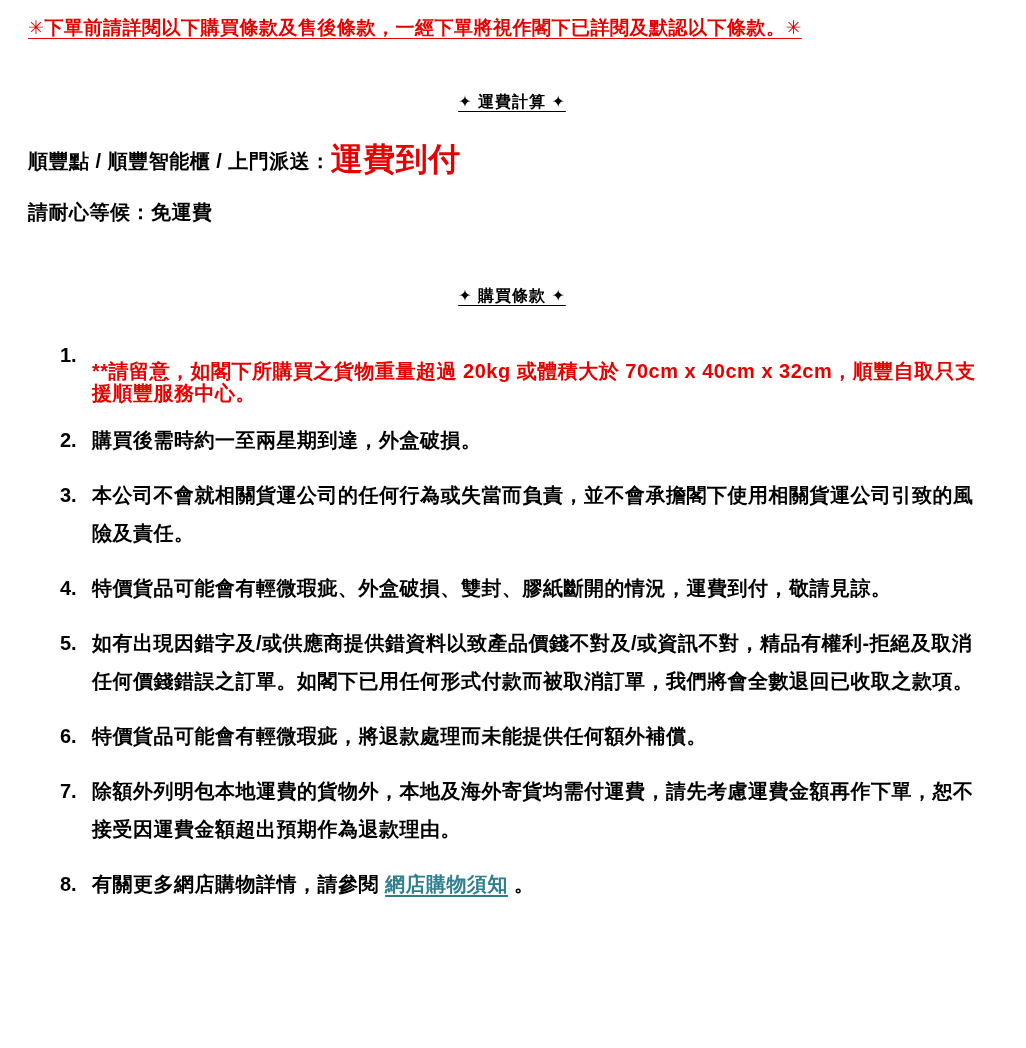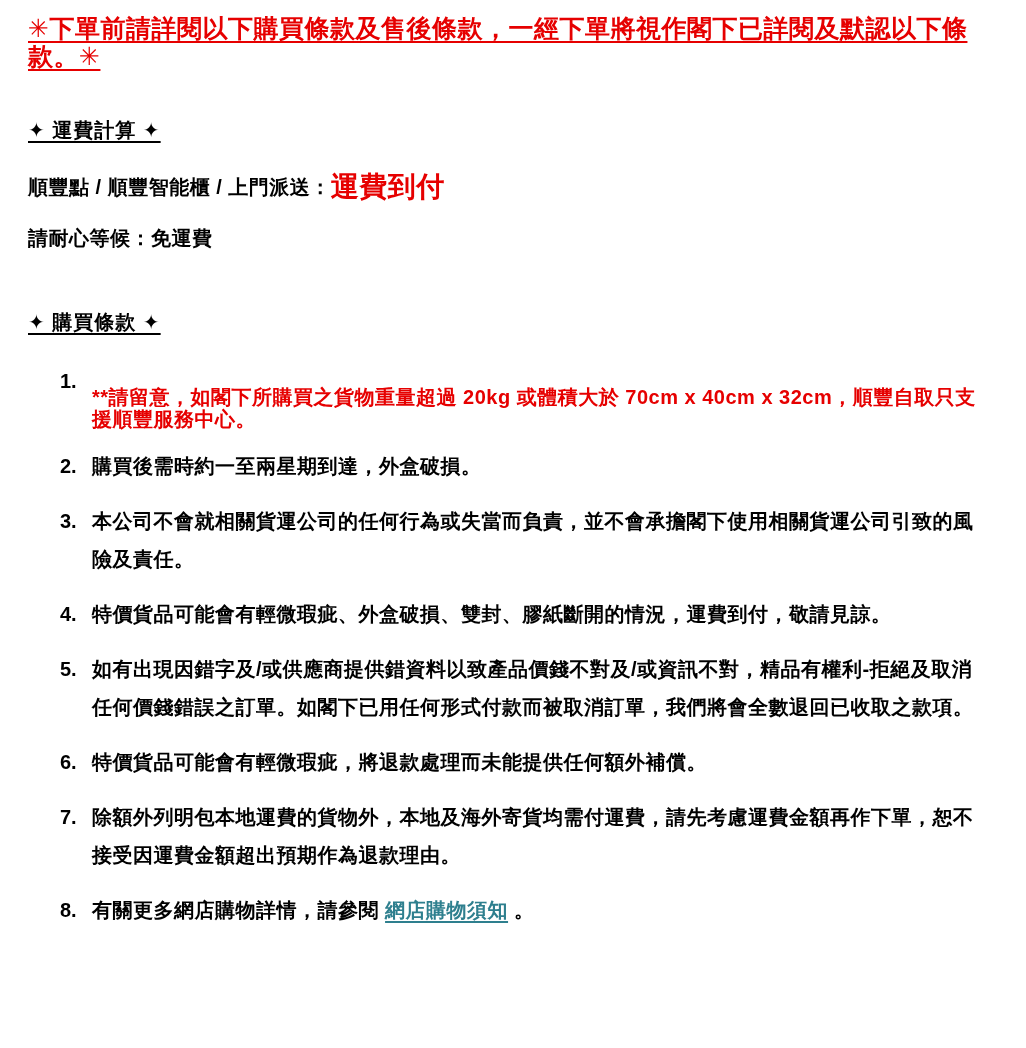"✳下單前請詳閱以下購買條款及售後條款，一經下單將視作閣下已詳閱及默認以下條款。✳" .header-notice { font-size: 25px -> 19px }
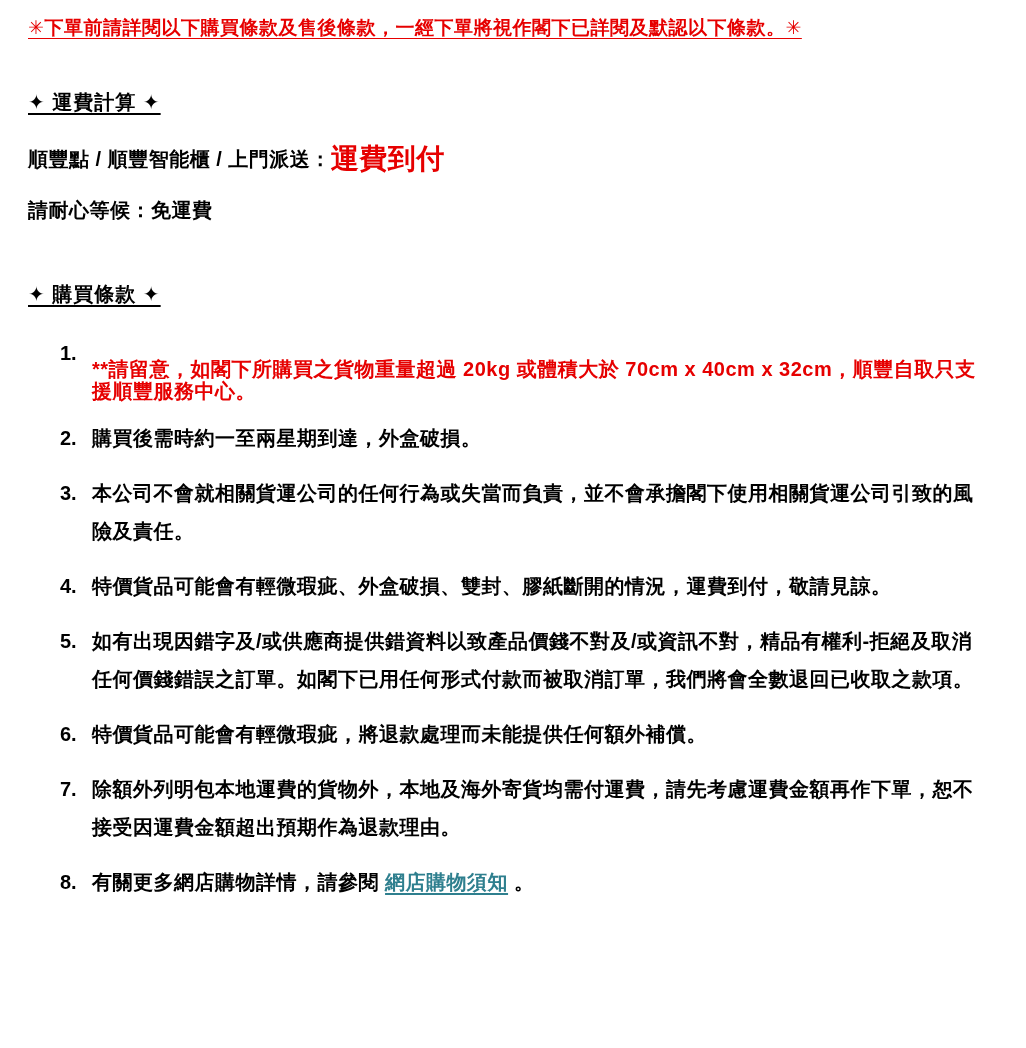"✦ 運費計算 ✦" .section-heading { font-size: 20px -> 16px; text-align: none -> center }
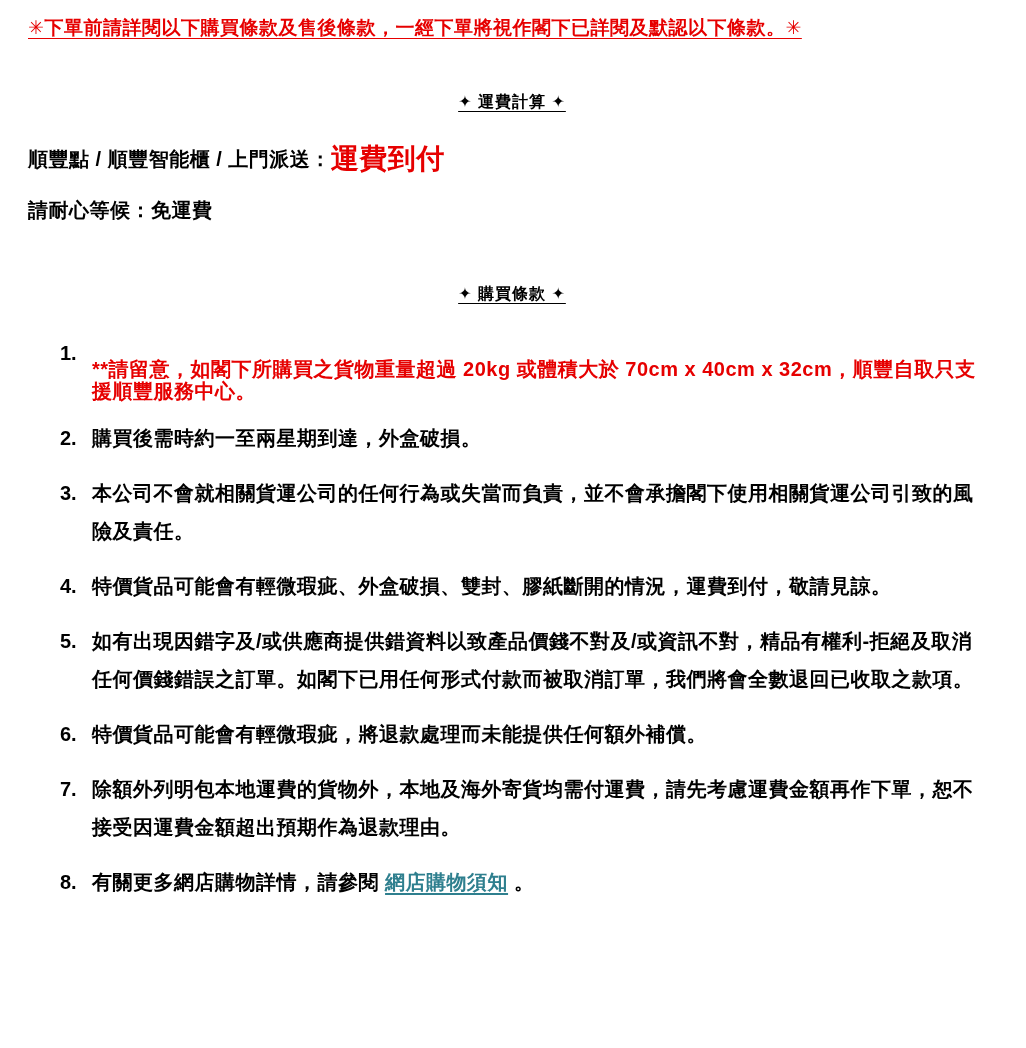"運費到付" .ship-line .big-red { font-size: 28px -> 32px }
